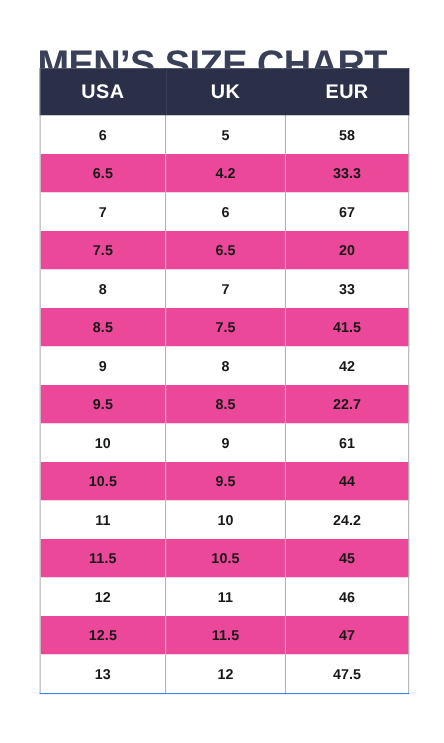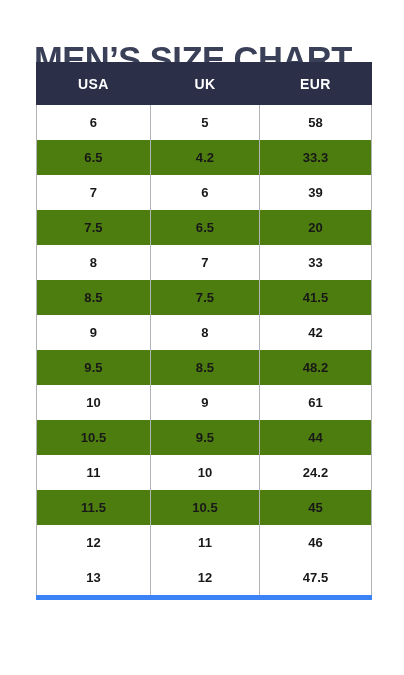"USA" thead th { font-size: 14px -> 18px }
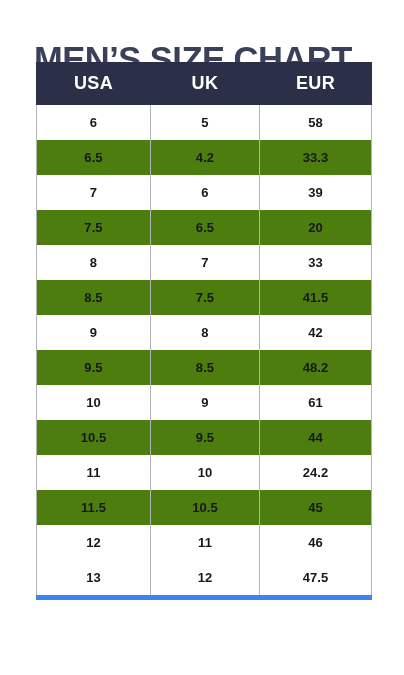"6.5" tbody tr.row-even { background: #4d7c0f -> #ec4899 }
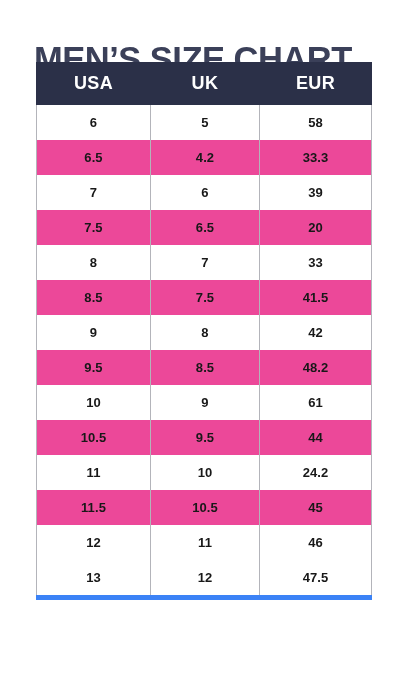"39" td { text: 39 -> 67 }
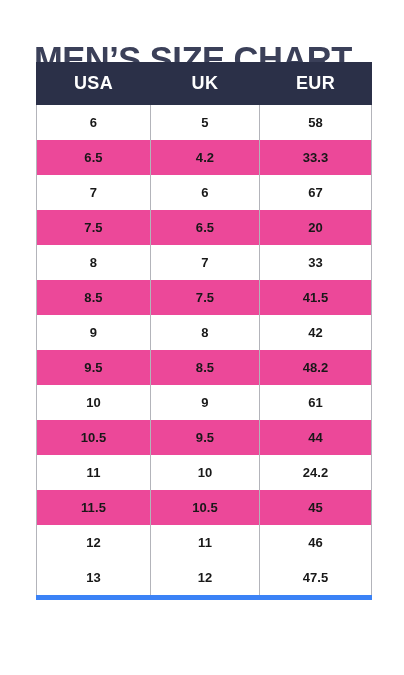"48.2" td { text: 48.2 -> 22.7 }
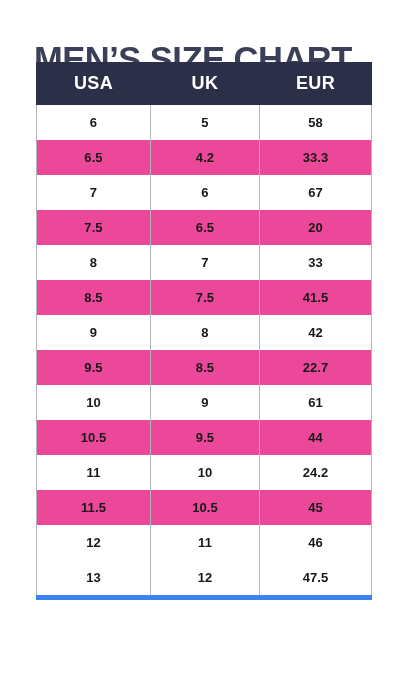"12.5" tr.row-even { html: none -> <tr> <td>12.5</td> <td>11.5</td> <td>47</td> </tr> }
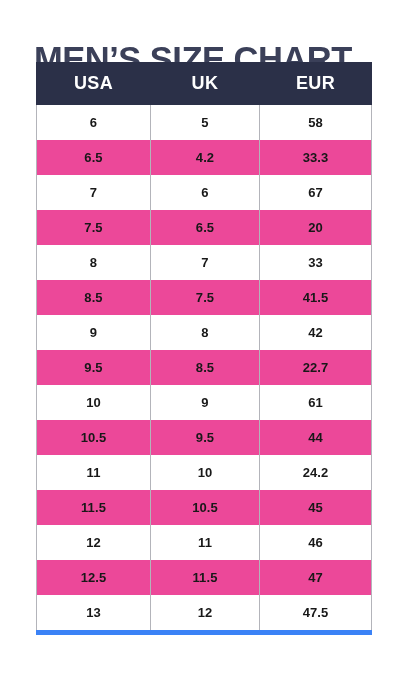"13" tbody tr:last-child td { border-bottom: 5px solid #3b82f6 -> 1px solid #3b82f6 }
